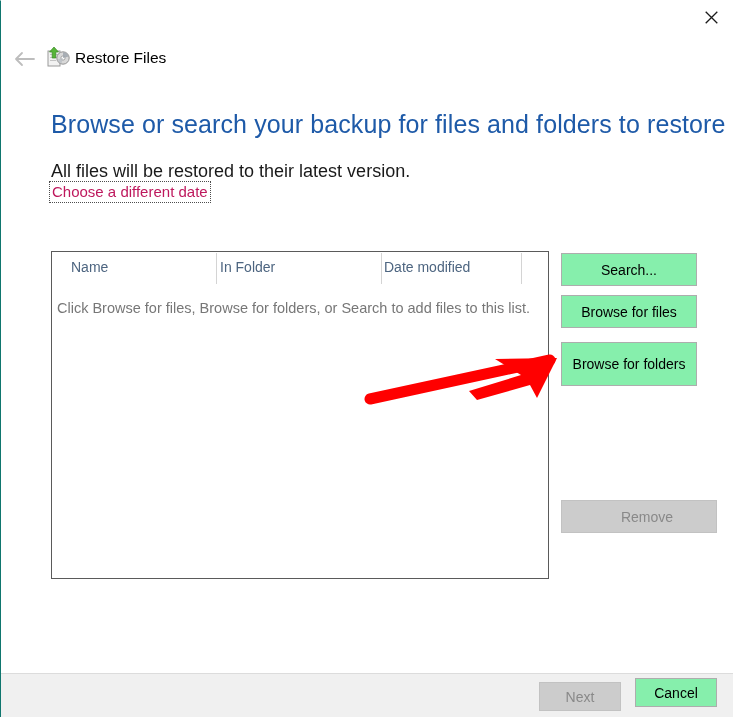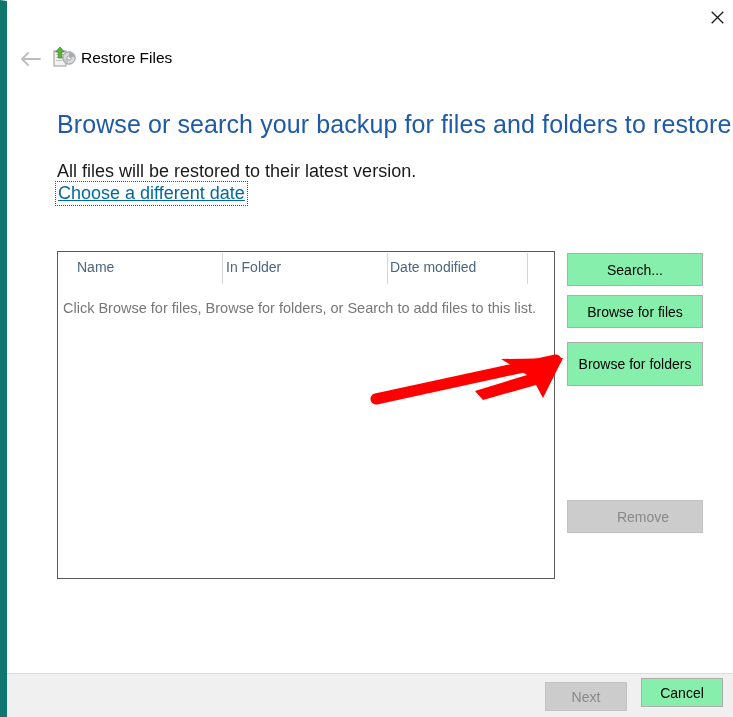"Restore Files" #window { border-left: 7px solid #0f766e -> 1px solid #0f766e }
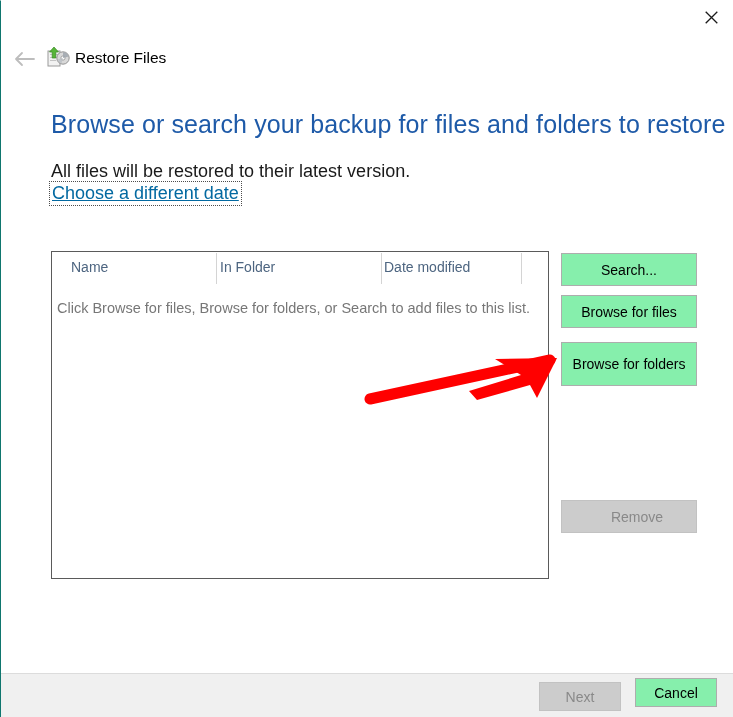"Choose a different date" #date-link { color: #0369a1 -> #be185d; font-size: 18px -> 15px; text-decoration: underline -> none }
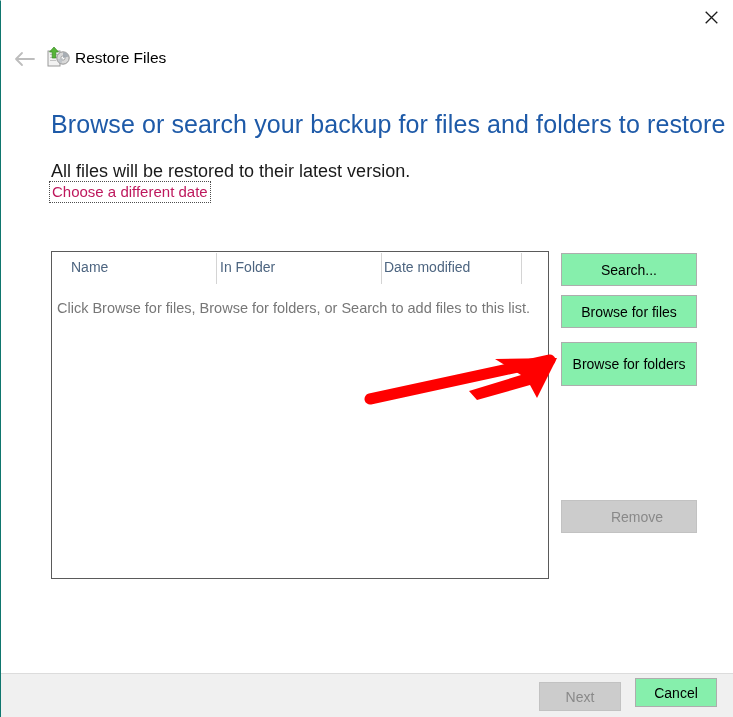"Remove" #btn-remove { width: 136px -> 156px }
